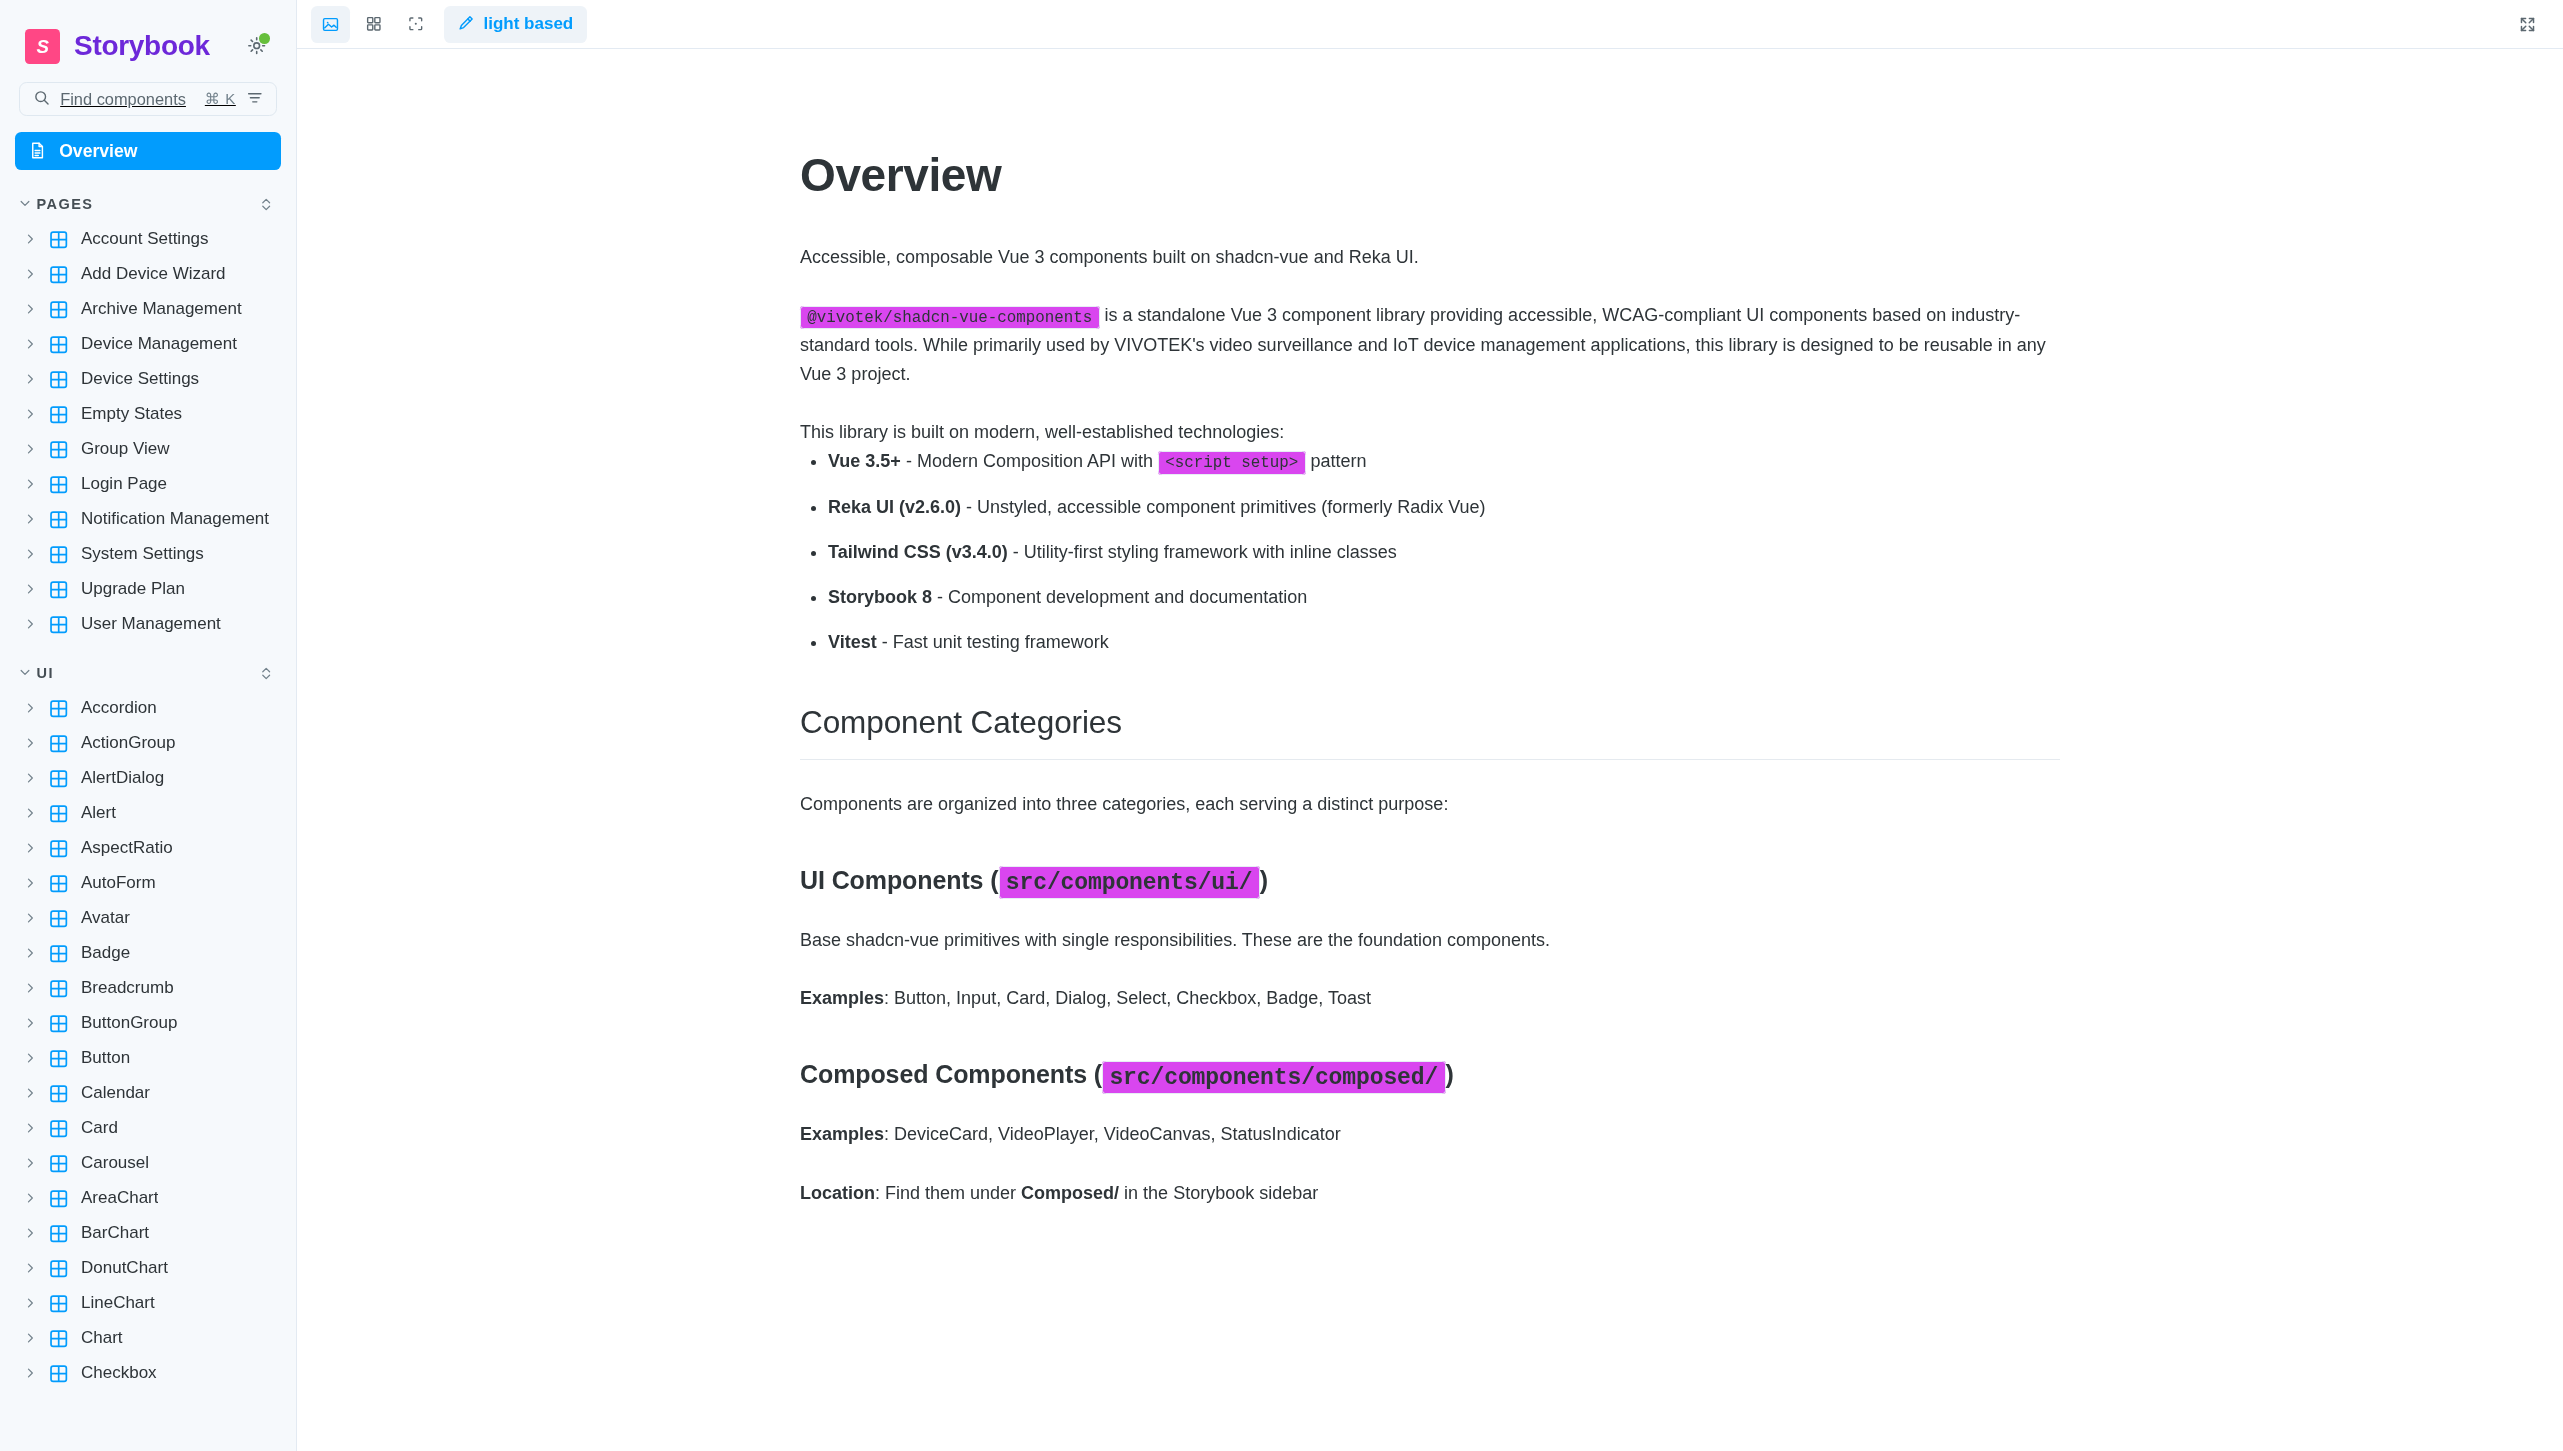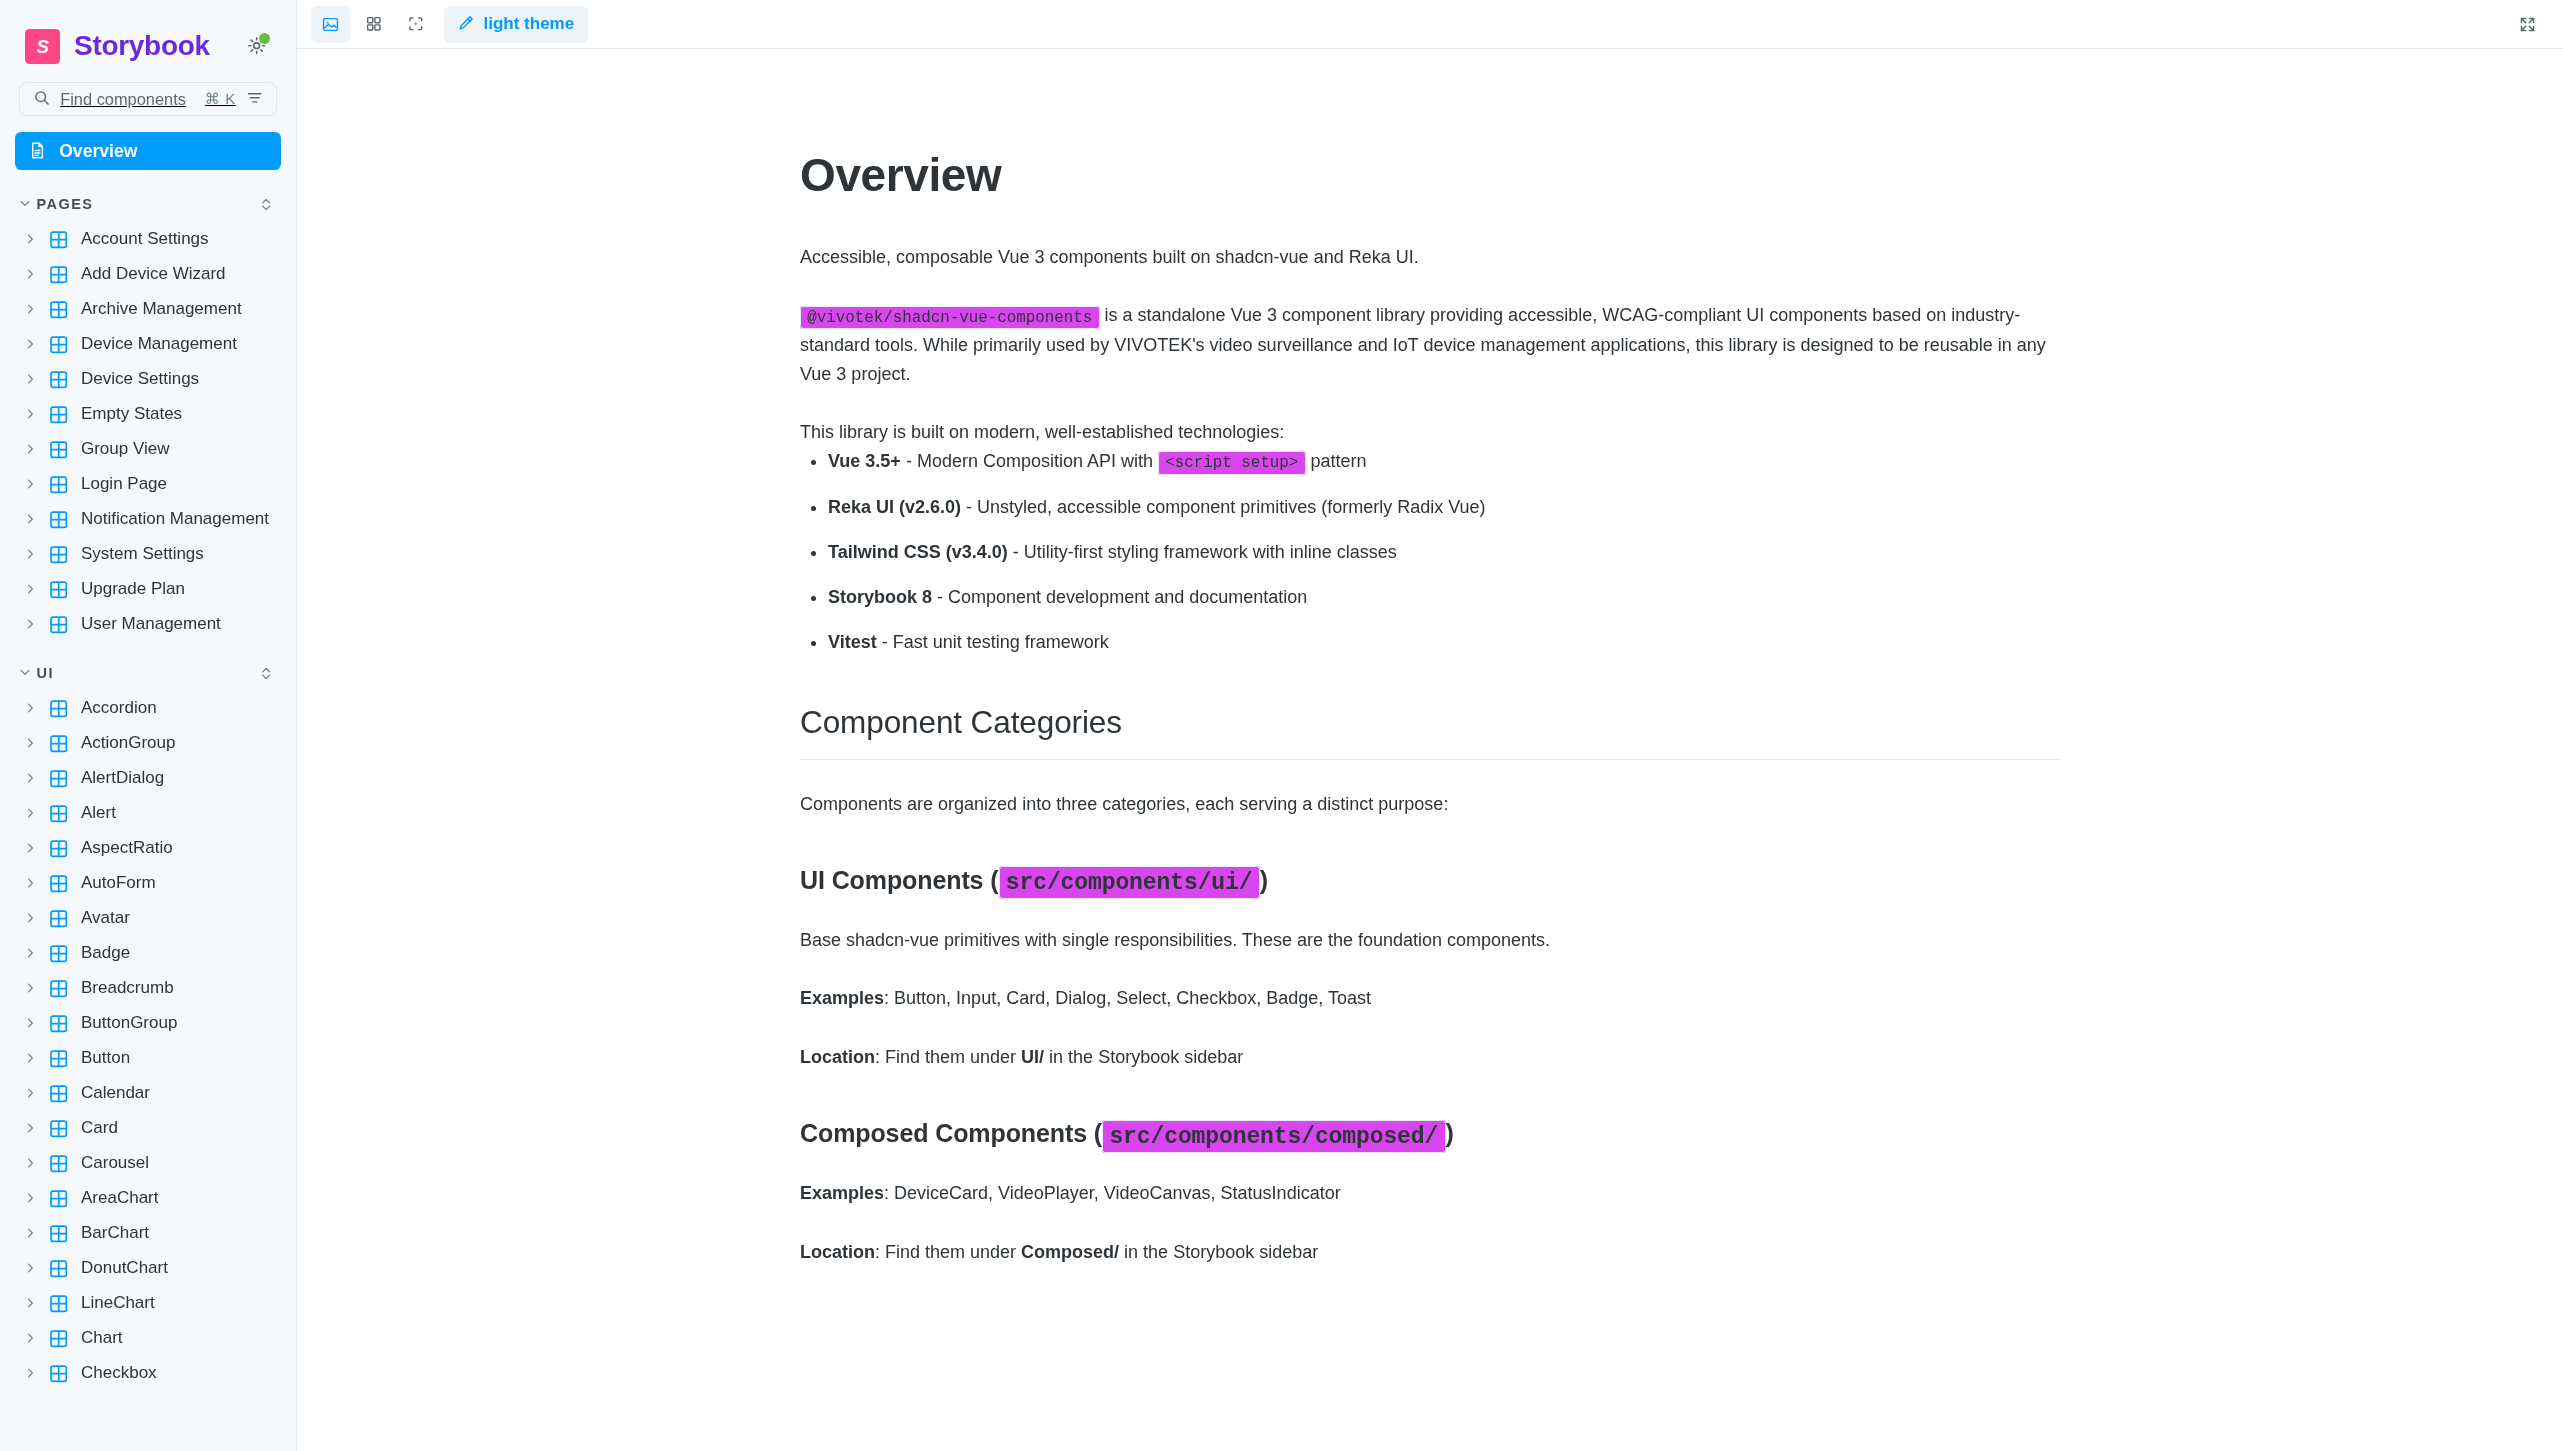"light theme" span.lbl { text: theme -> based }
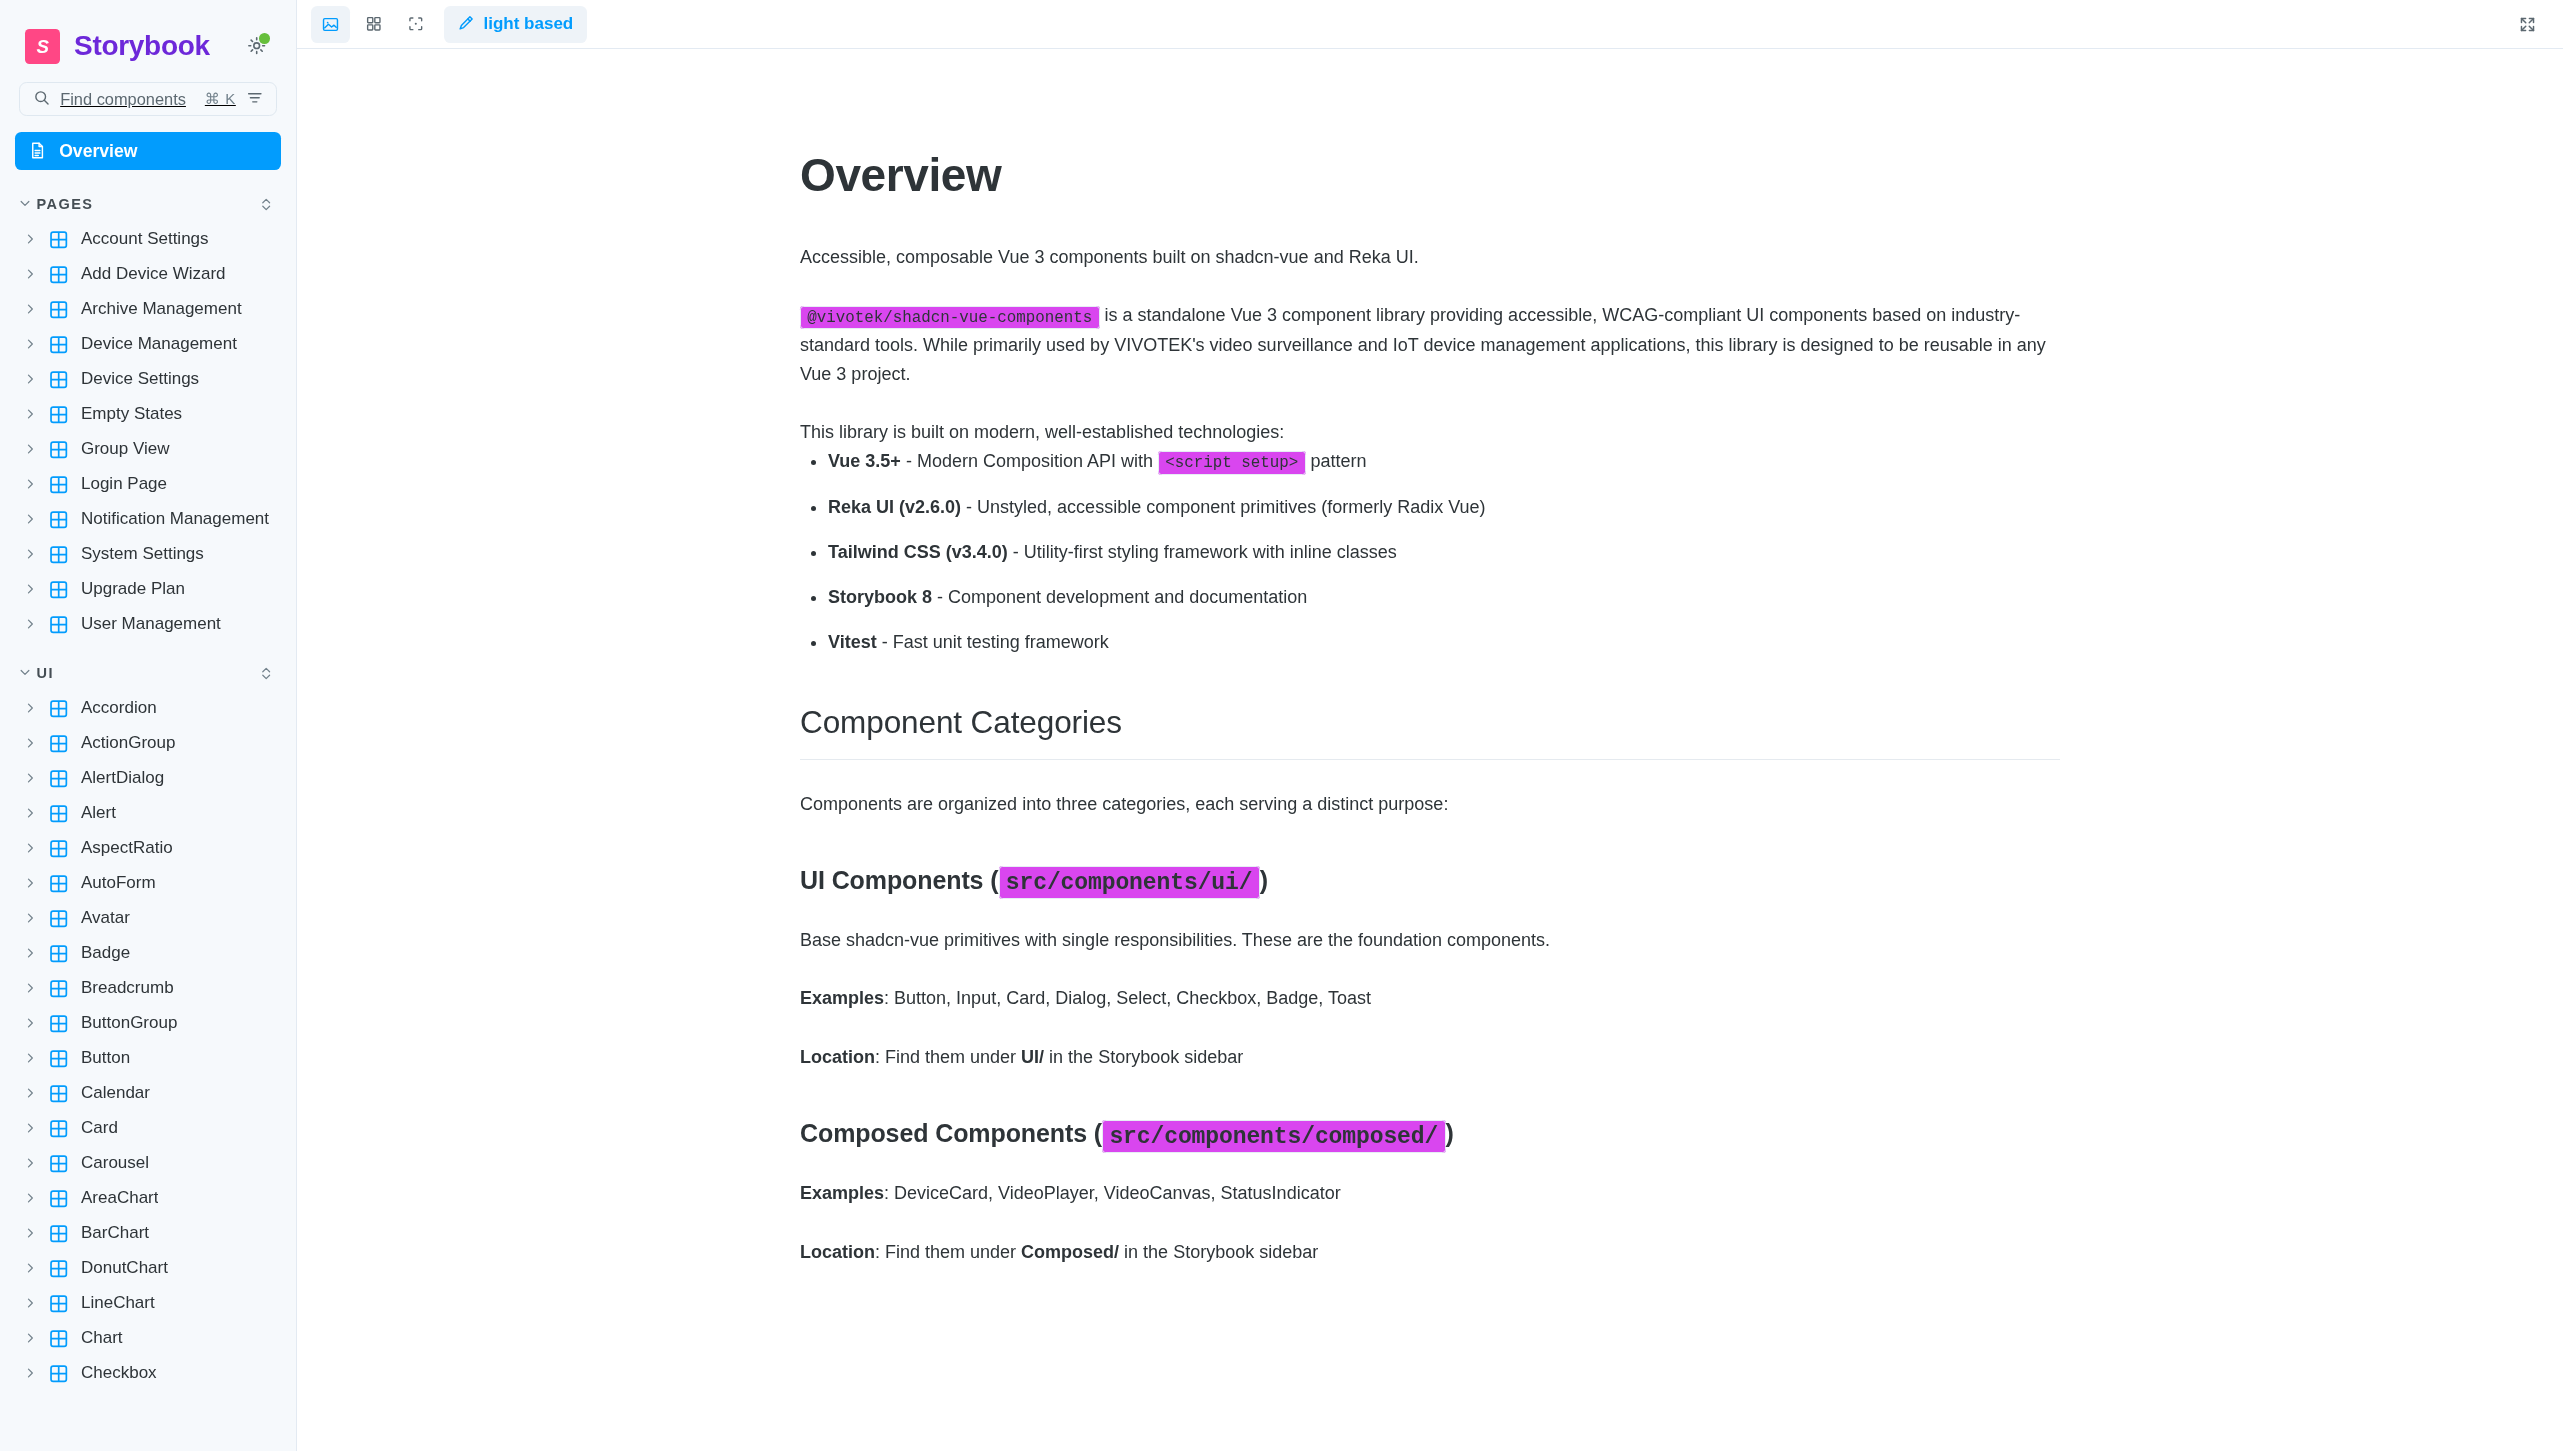"Location: Find them under UI/" p.doc-p { html: <p><strong>Location</strong><span>: Find them under </span><strong>UI/</strong><span> in the Storybook sidebar</span></p> -> none }
